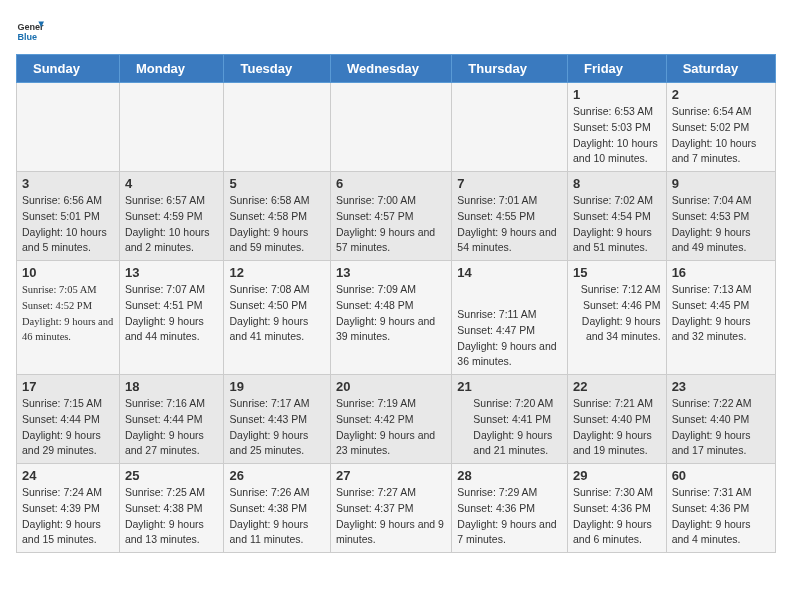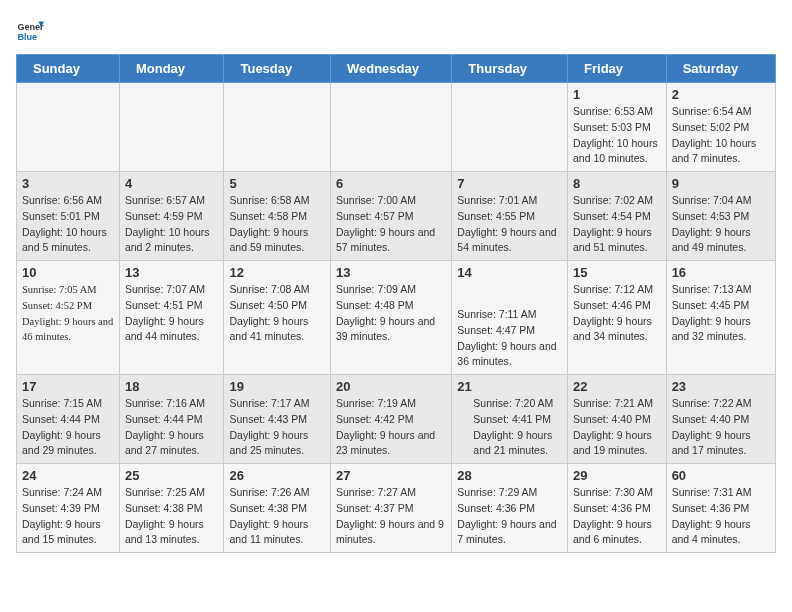"Sunrise: 7:12 AM" div.day-info { text-align: none -> right }
